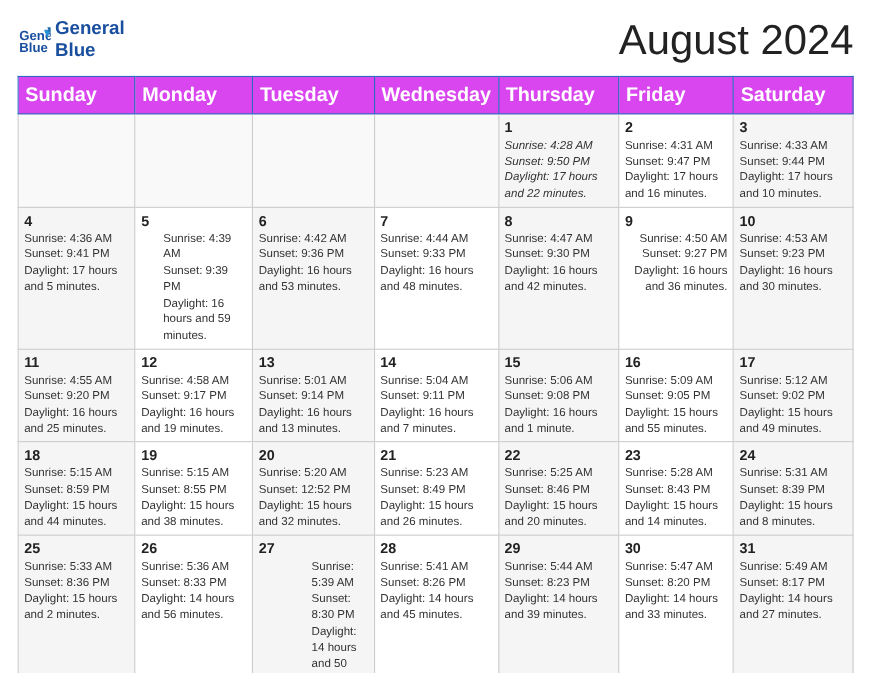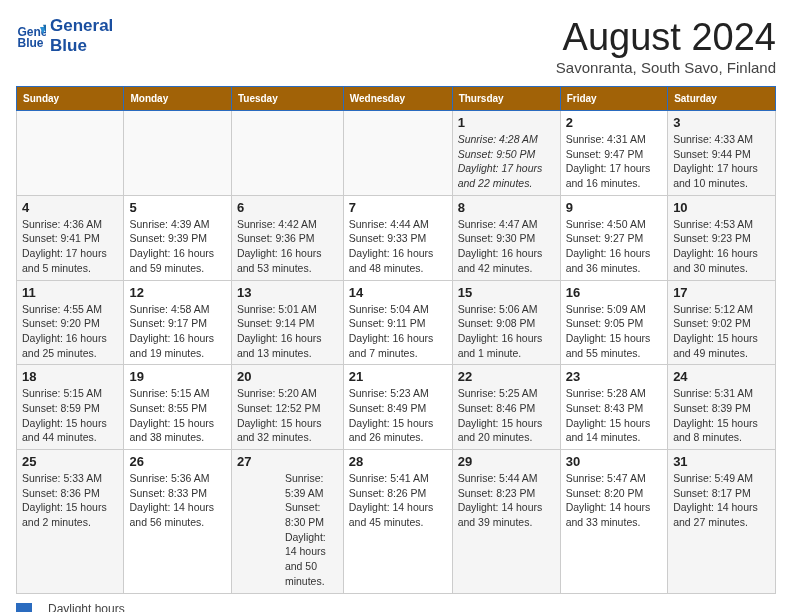"Savonranta, South Savo, Finland" div.subtitle { html: <div>Savonranta, South Savo, Finland</div> -> none }
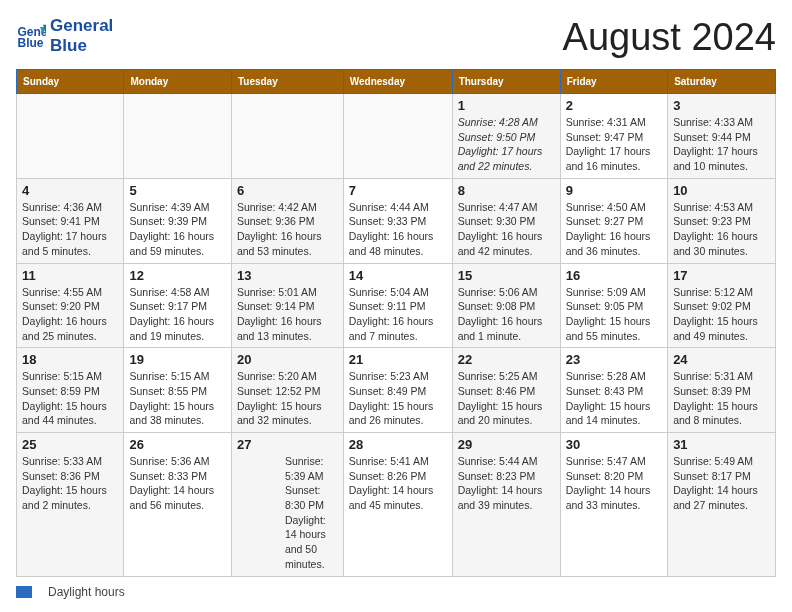"Sunday" .calendar th { background: #a16207 -> #d946ef; font-size: 10px -> 18px }
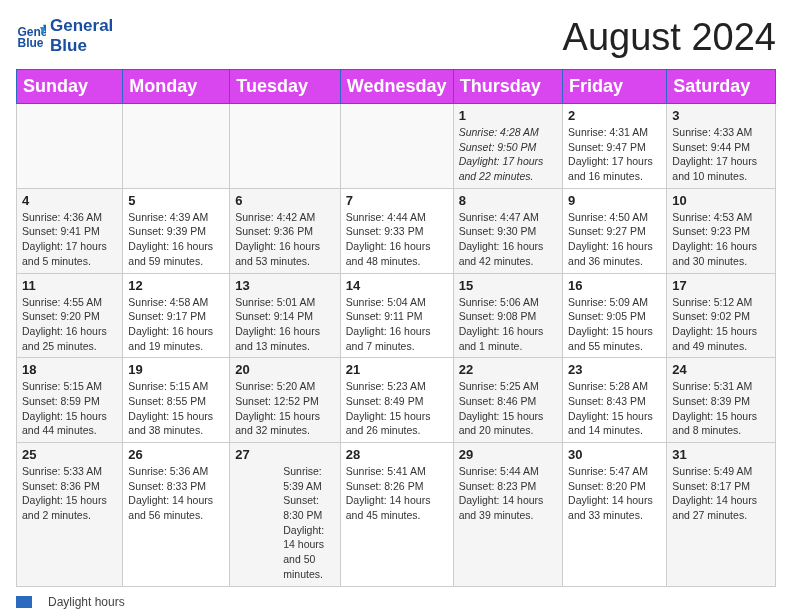"Sunrise: 4:39 AM" div.day-info { margin-left: none -> 20px }
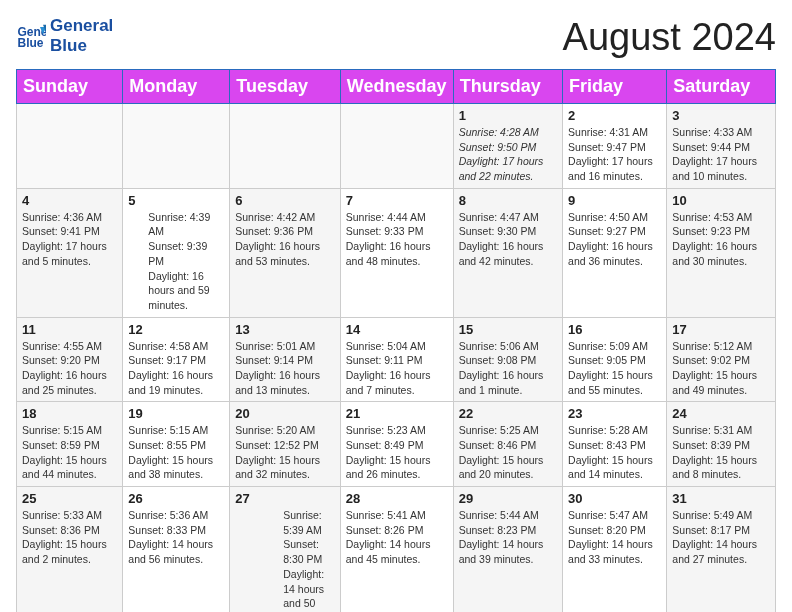"Sunrise: 4:50 AM" div.day-info { text-align: none -> right }
